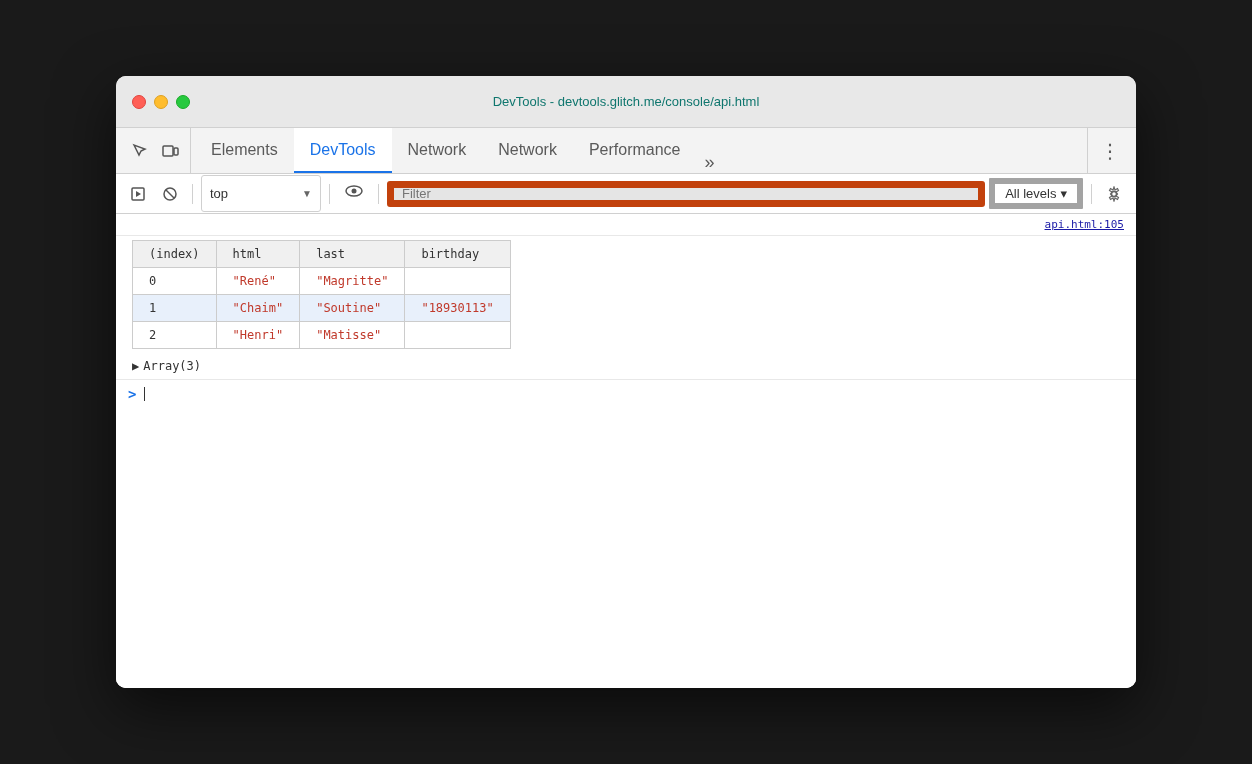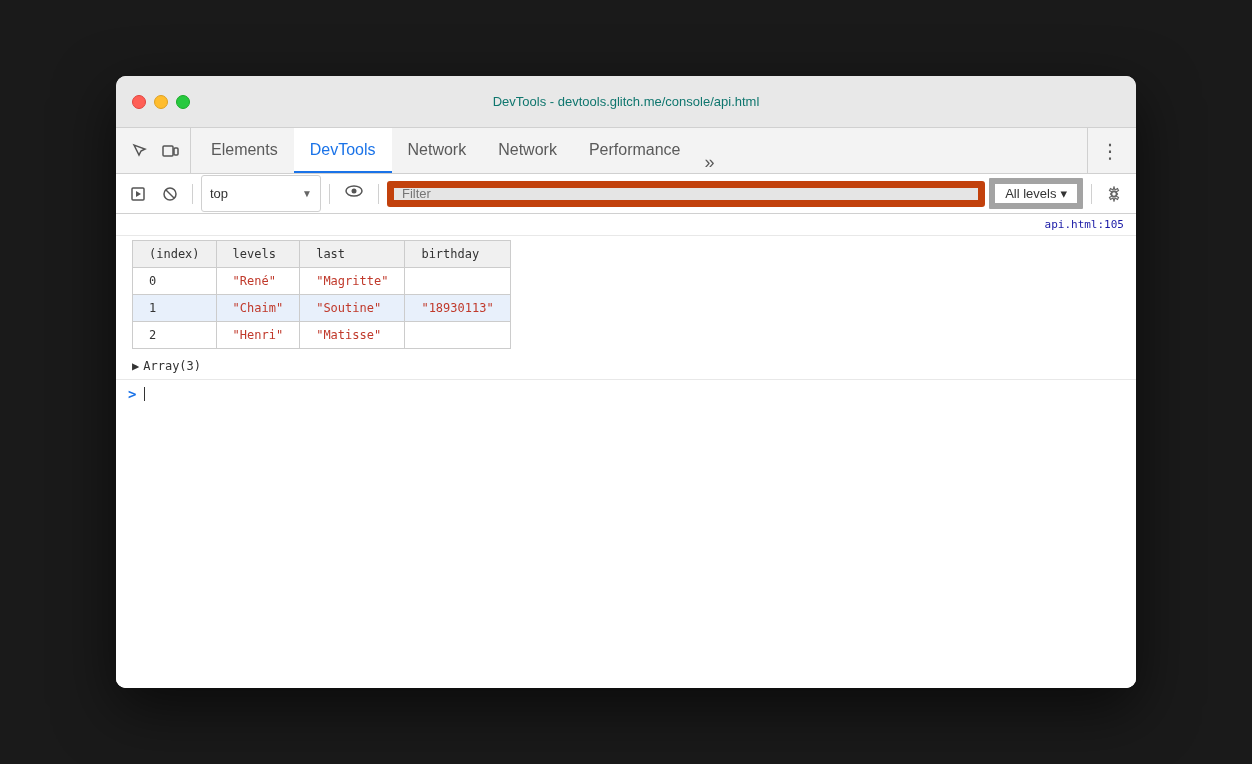"api.html:105" .source-link { text-decoration: none -> underline }
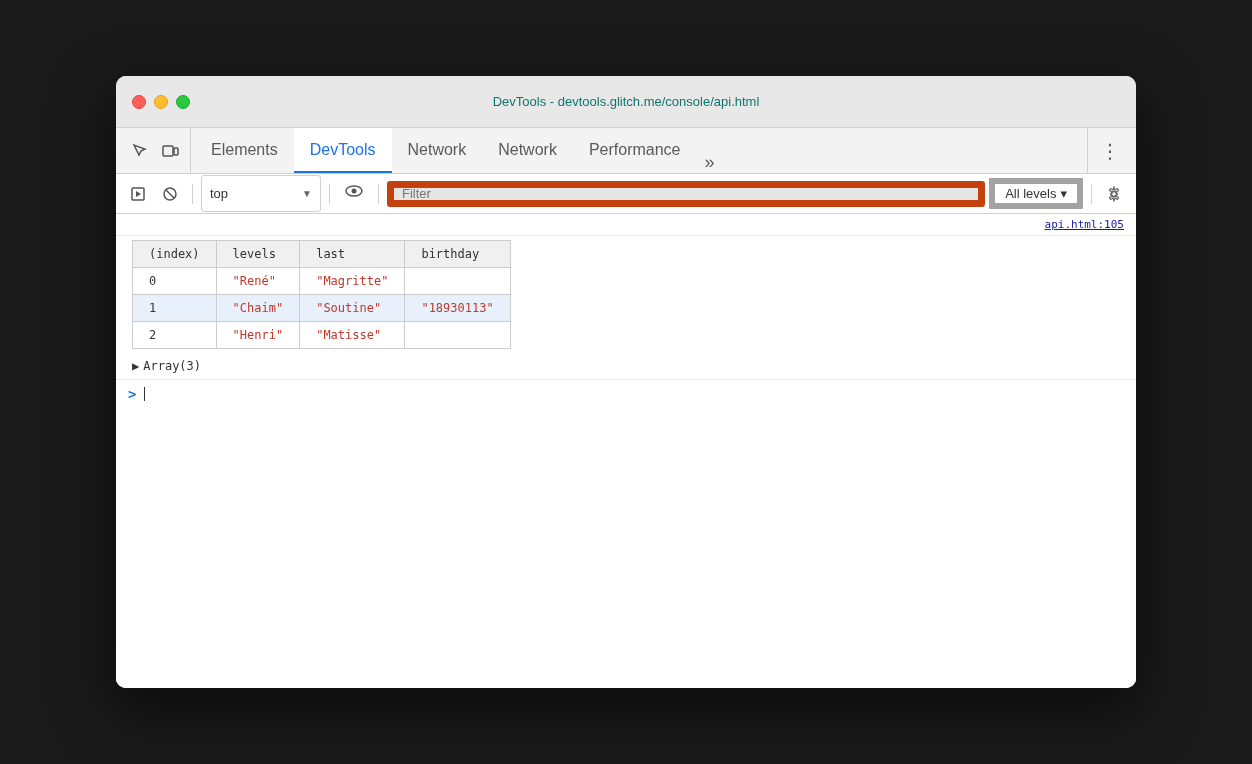"levels" th { text: levels -> html }
